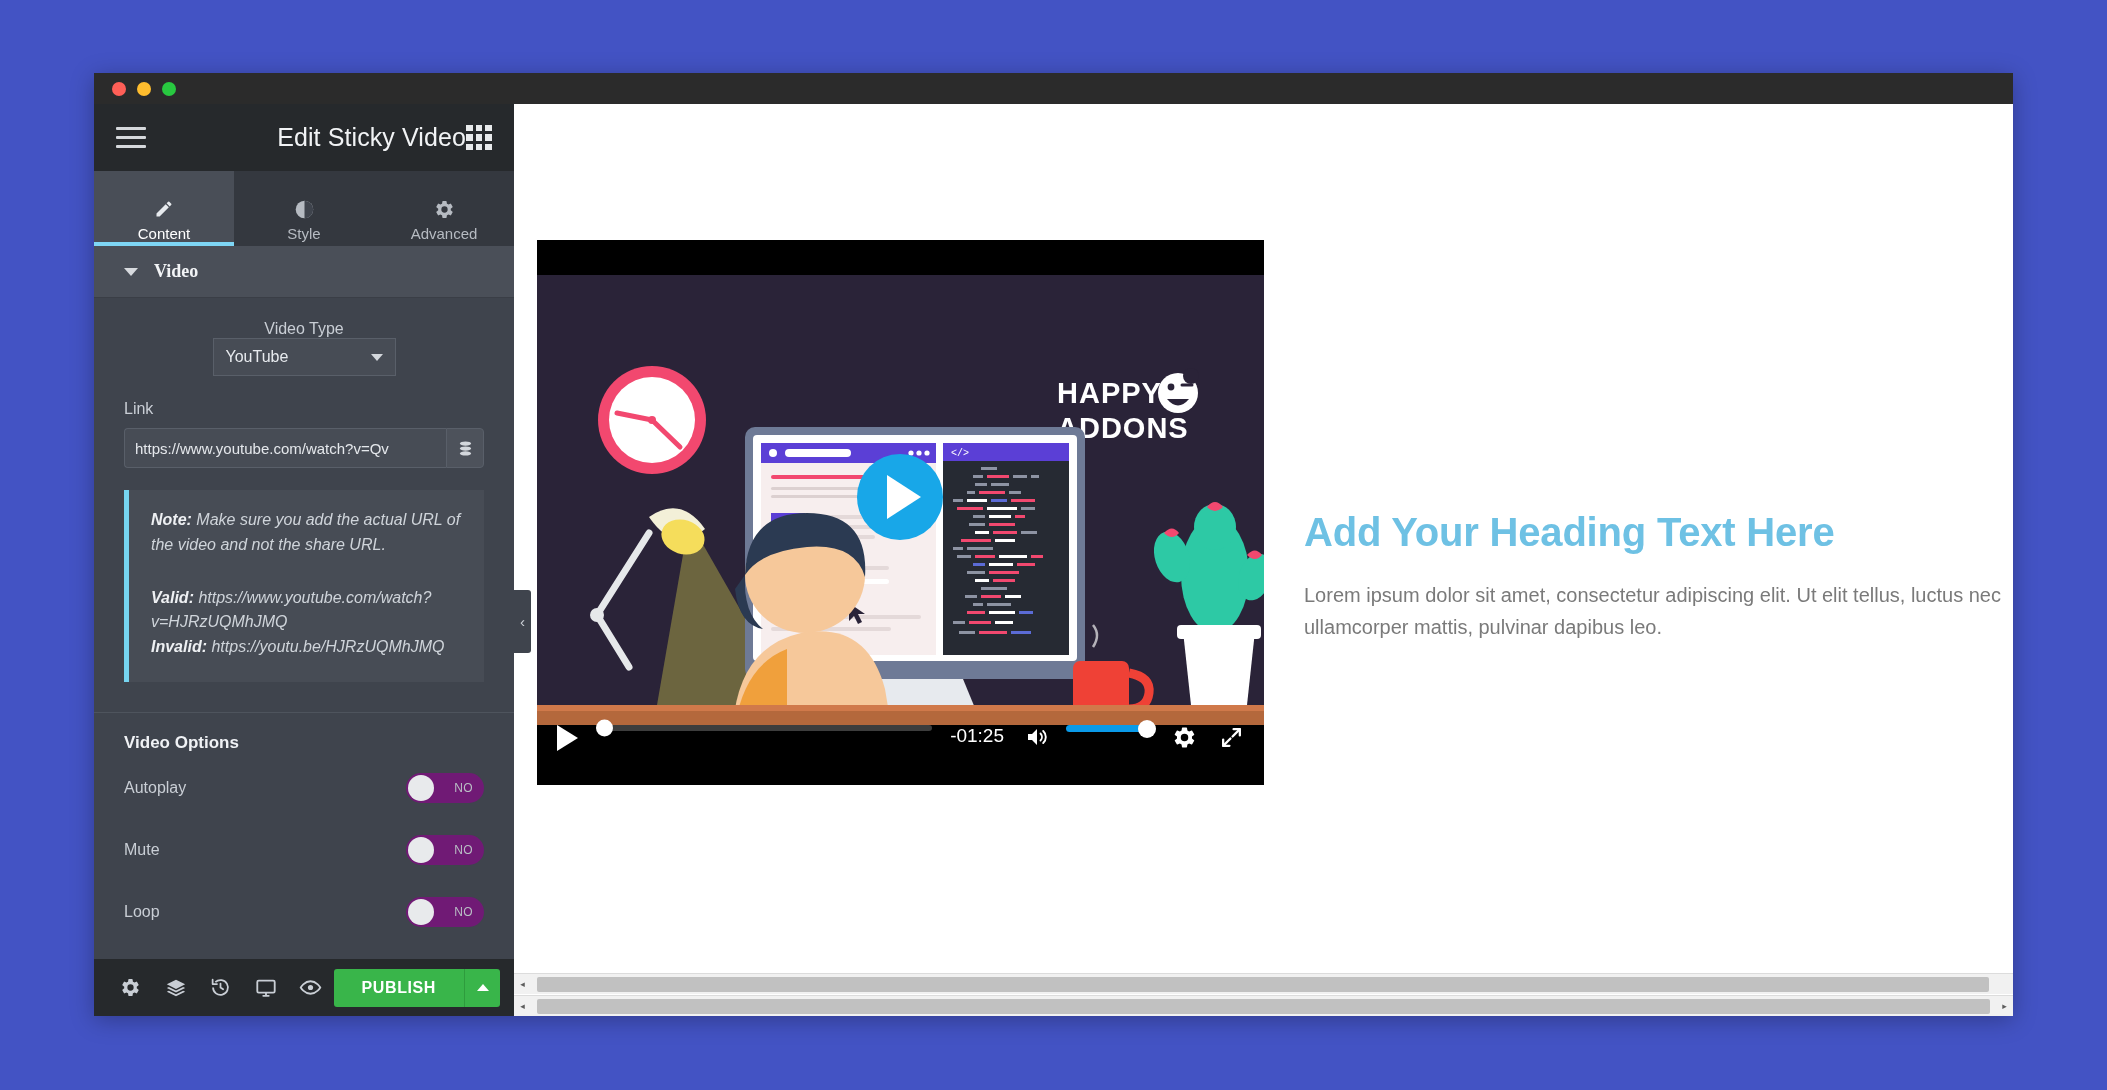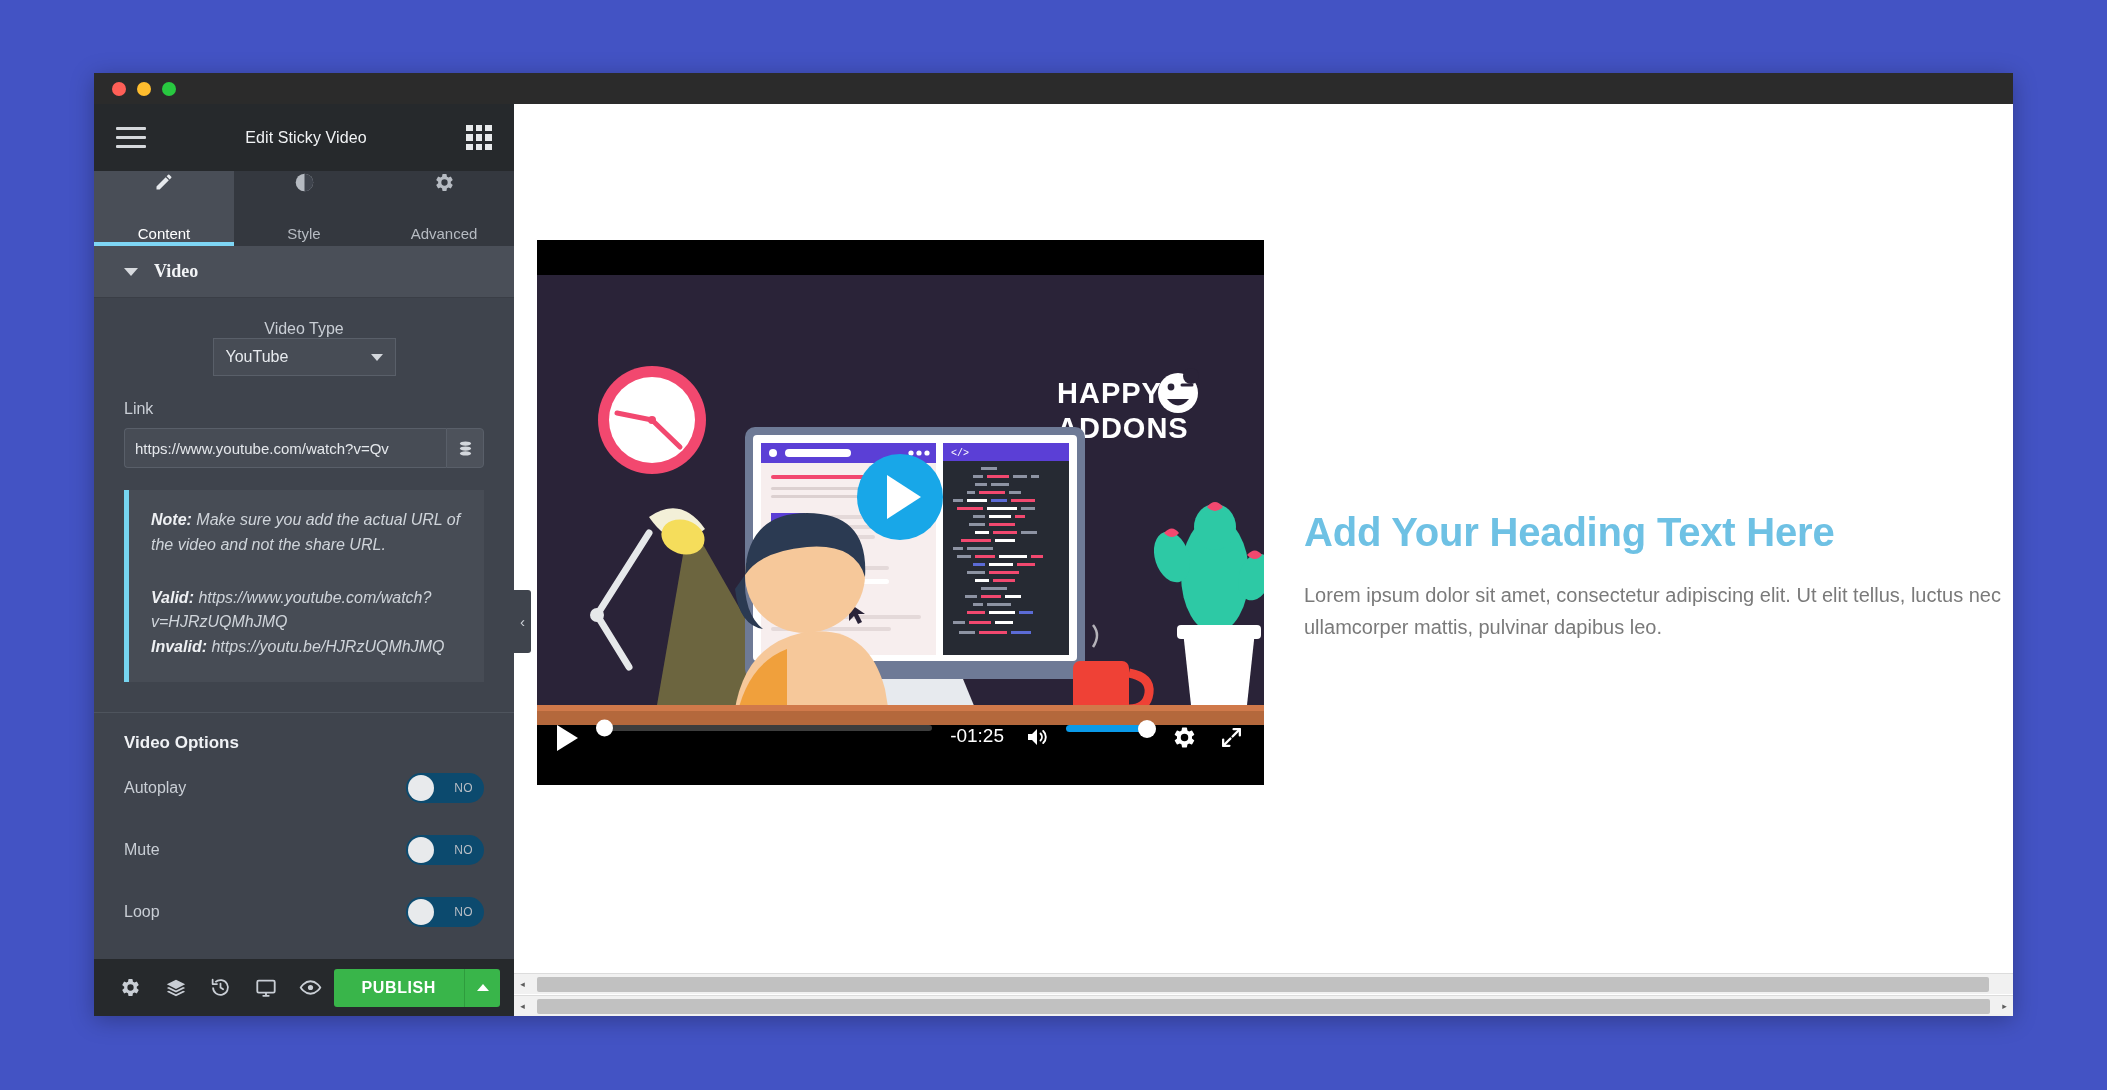"Edit Sticky Video" #panel-title { font-size: 16px -> 25px; text-align: center -> right }
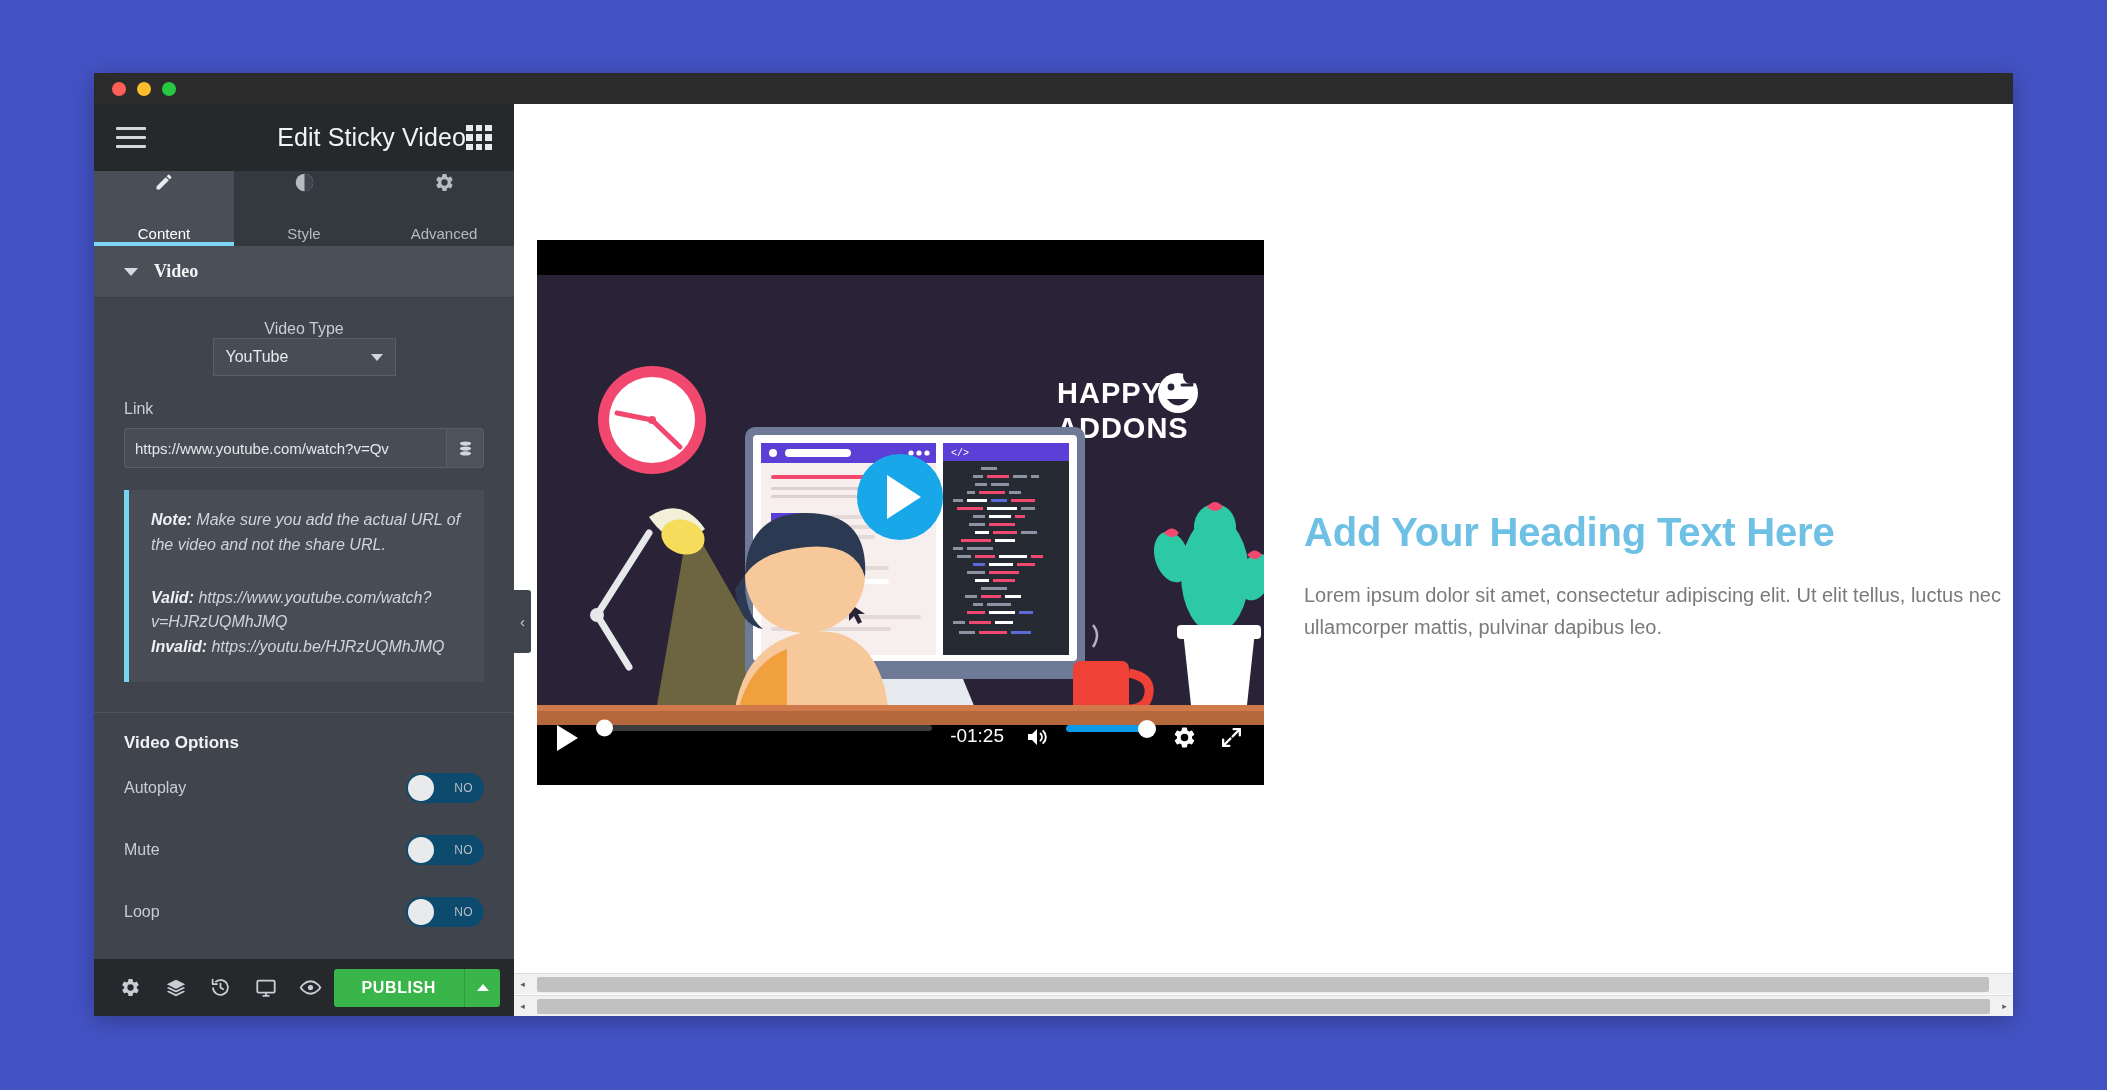"Content" .tab { justify-content: space-between -> flex-end }
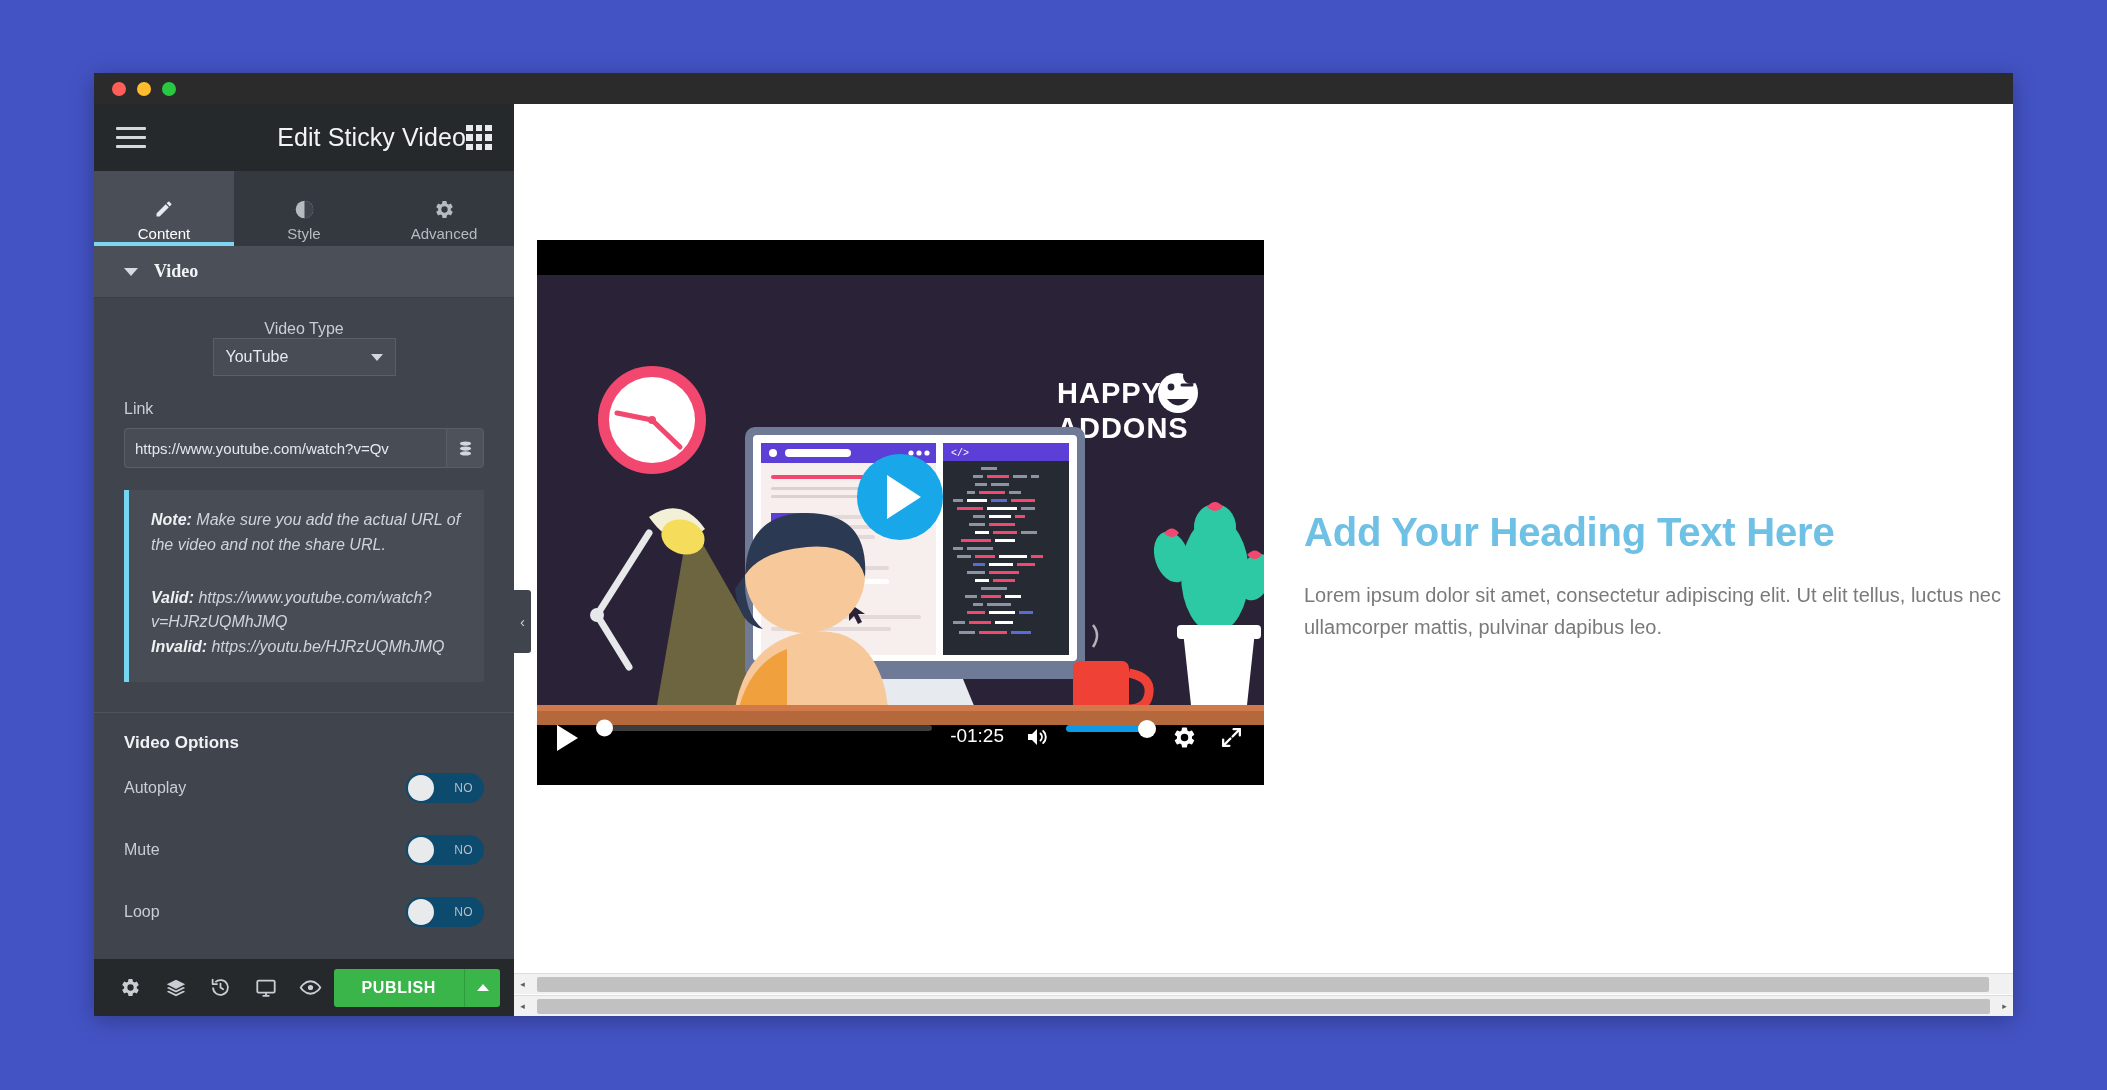"NO" .toggle { background: #0c4a6e -> #701a75 }
